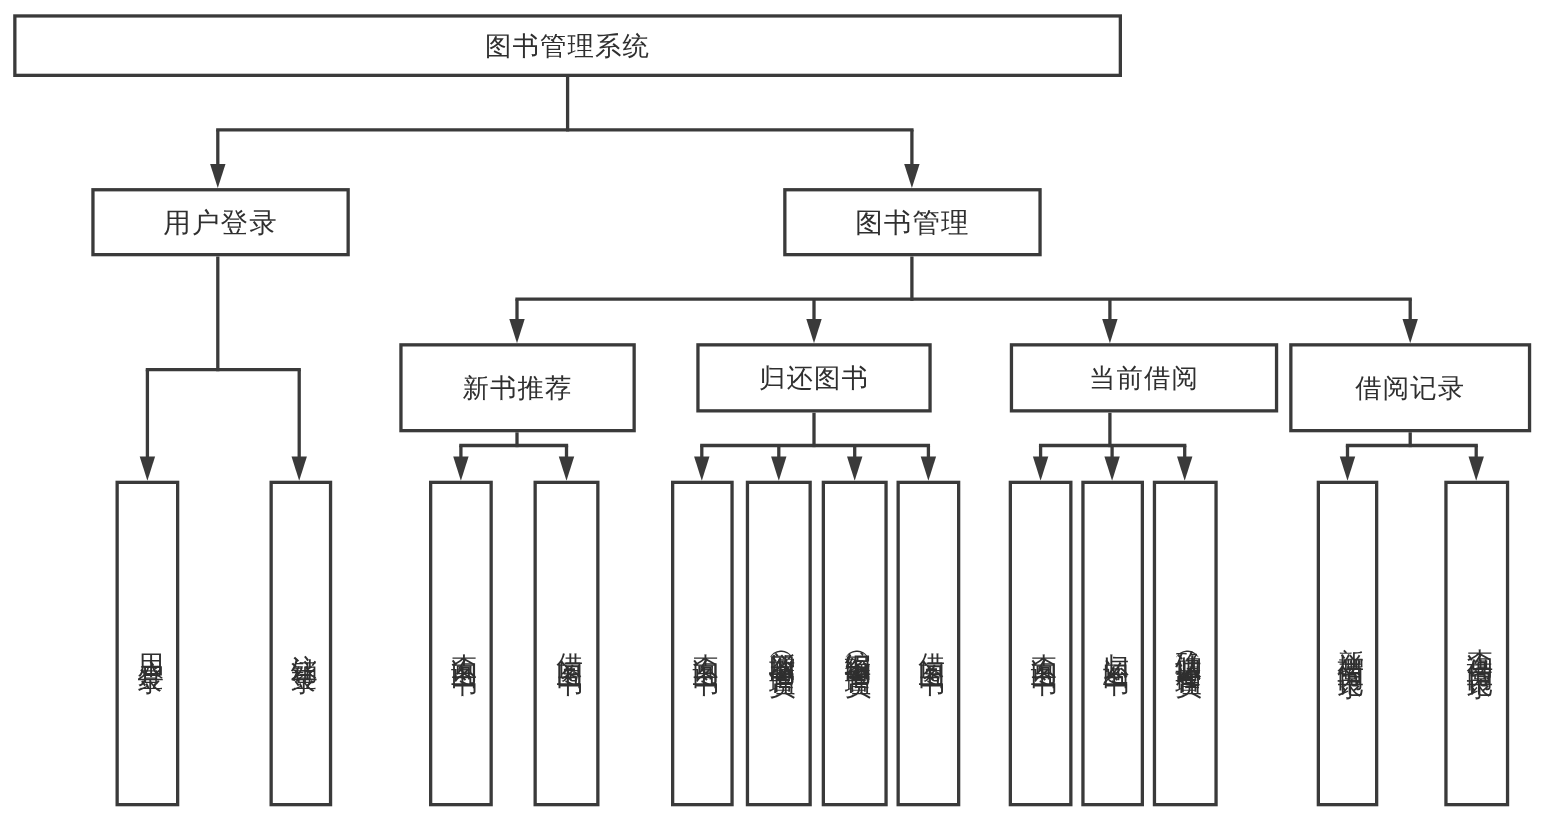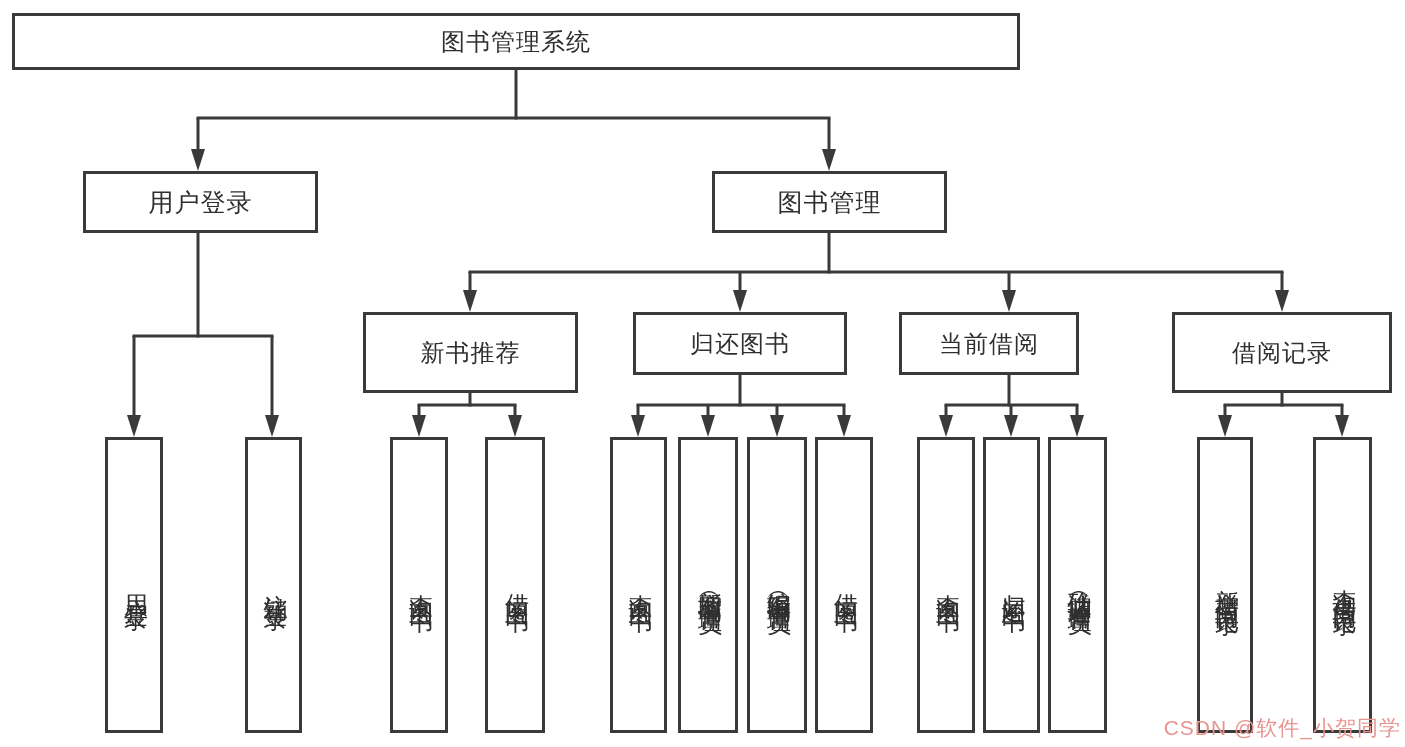"当前借阅" div.box { left: 899px -> 918px; width: 180px -> 244px }
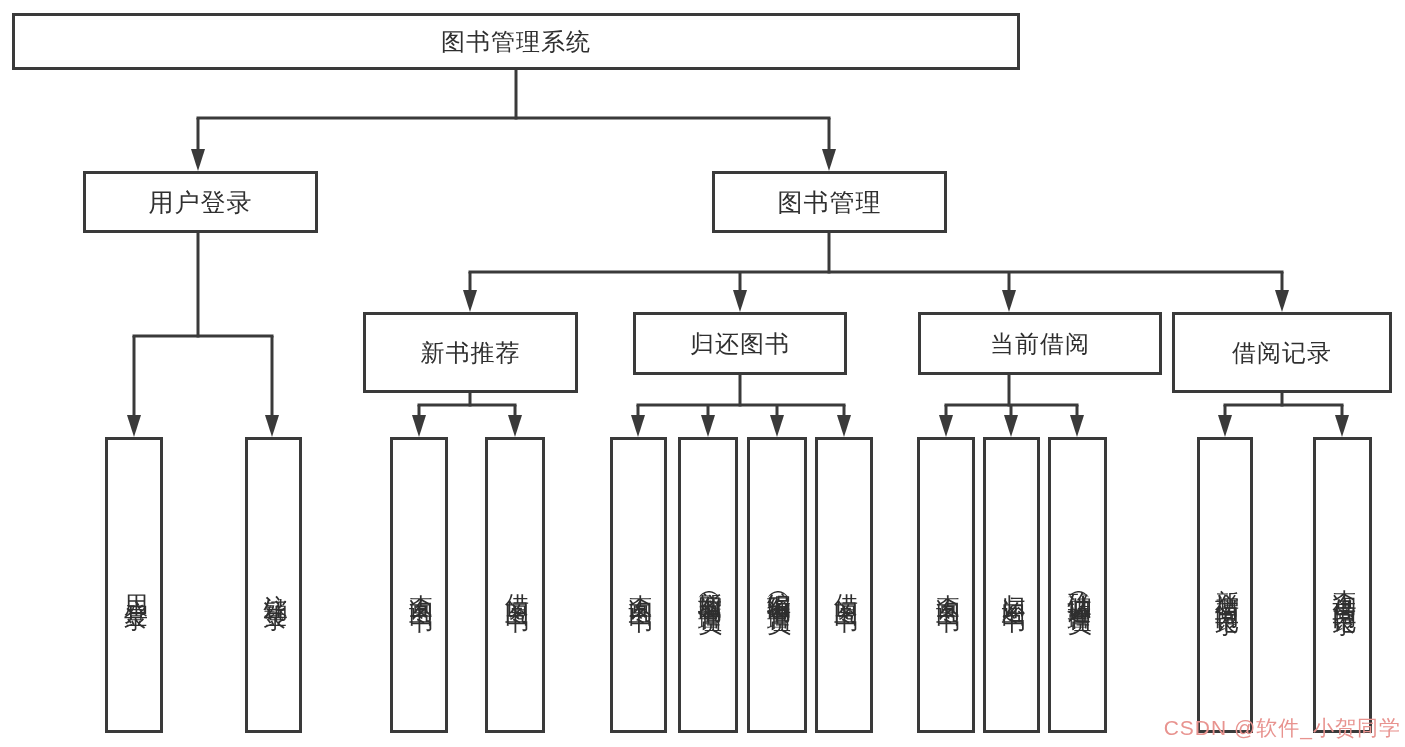"CSDN @软件_小贺同学" div { html: <div>CSDN @软件_小贺同学</div> -> none }
